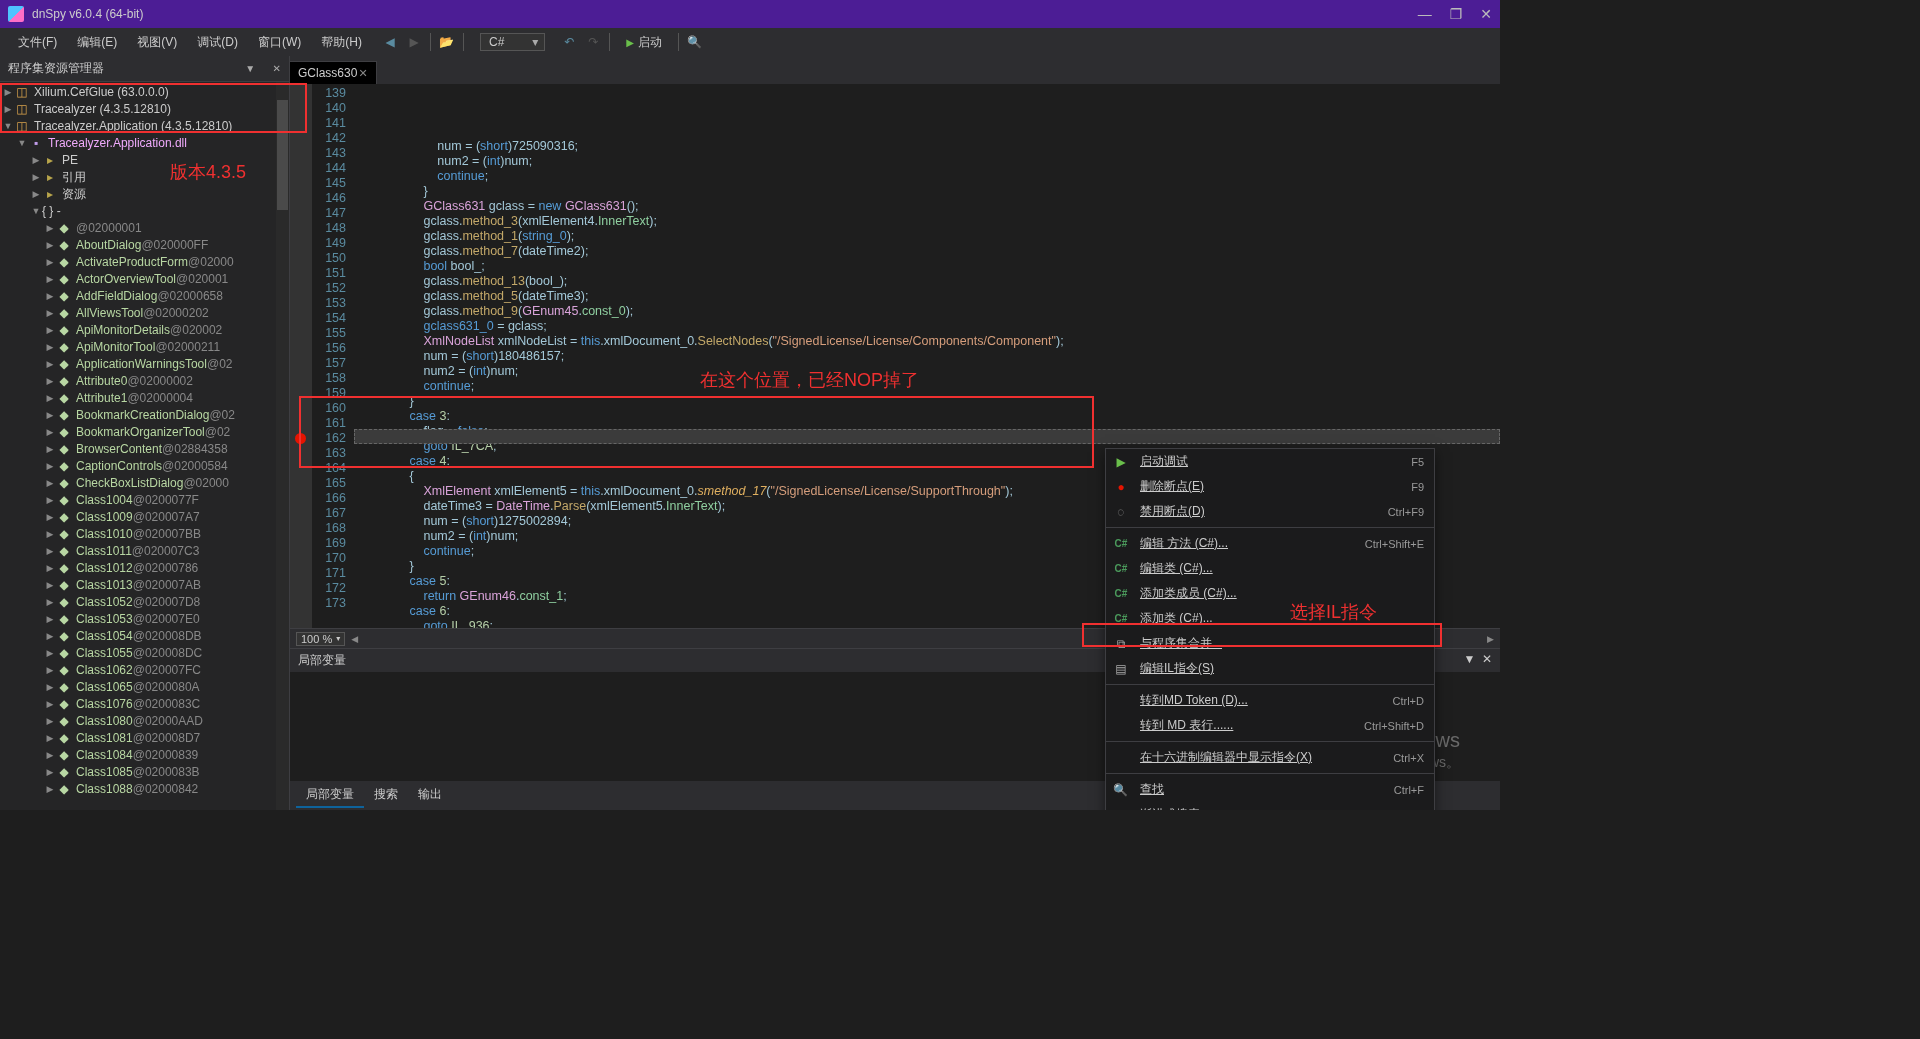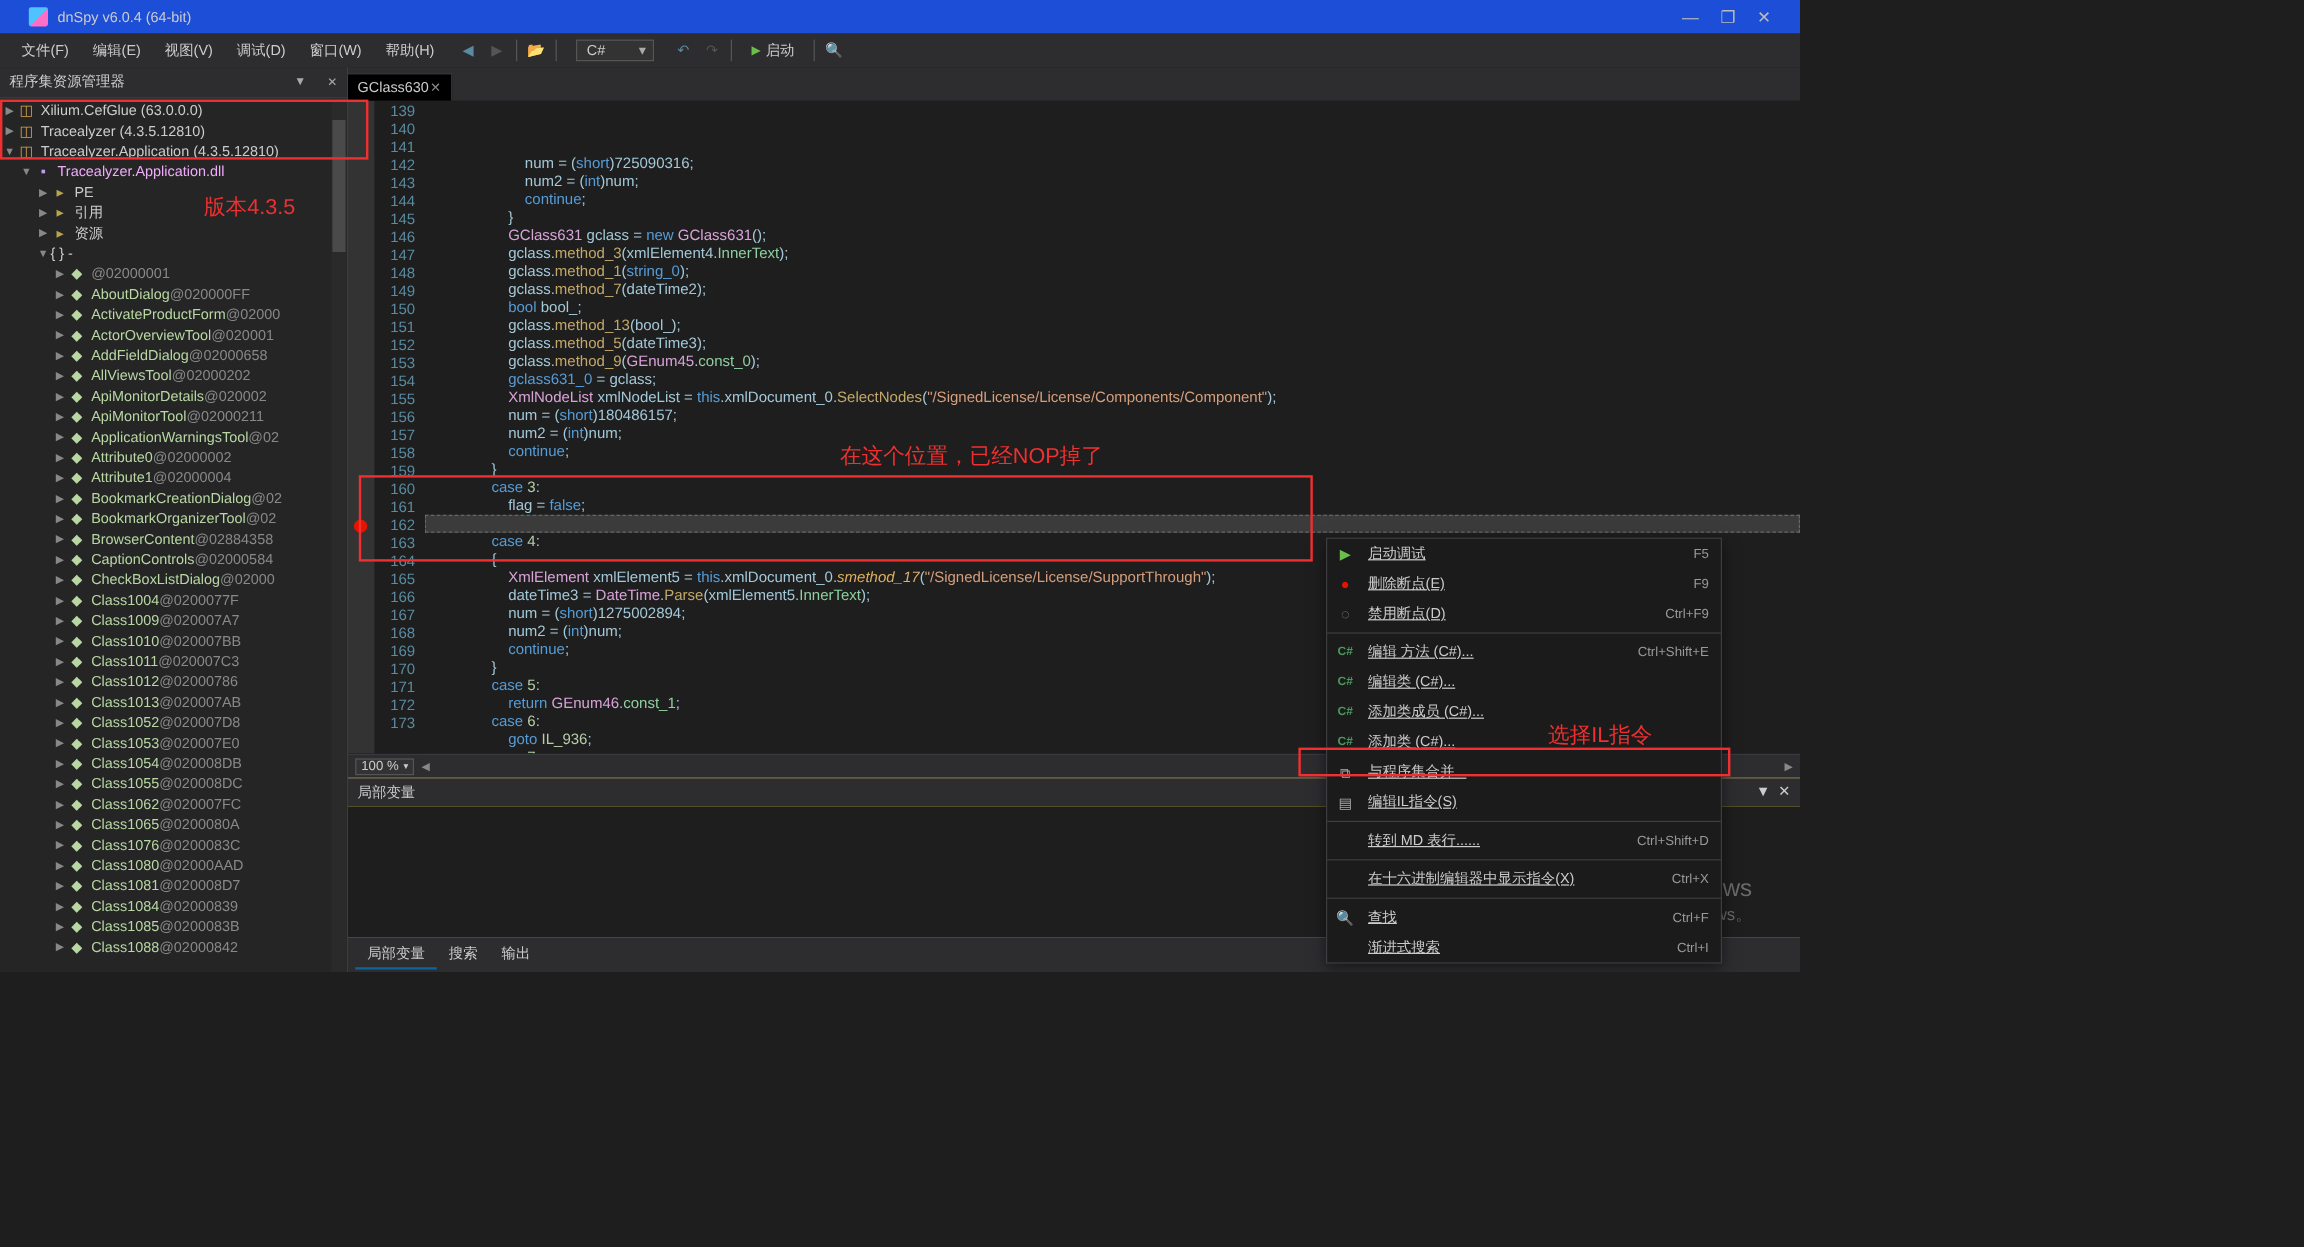"dnSpy v6.0.4 (64-bit)" .titlebar { background: #1d4ed8 -> #4c1d95; padding: 0 24px -> 0 8px }
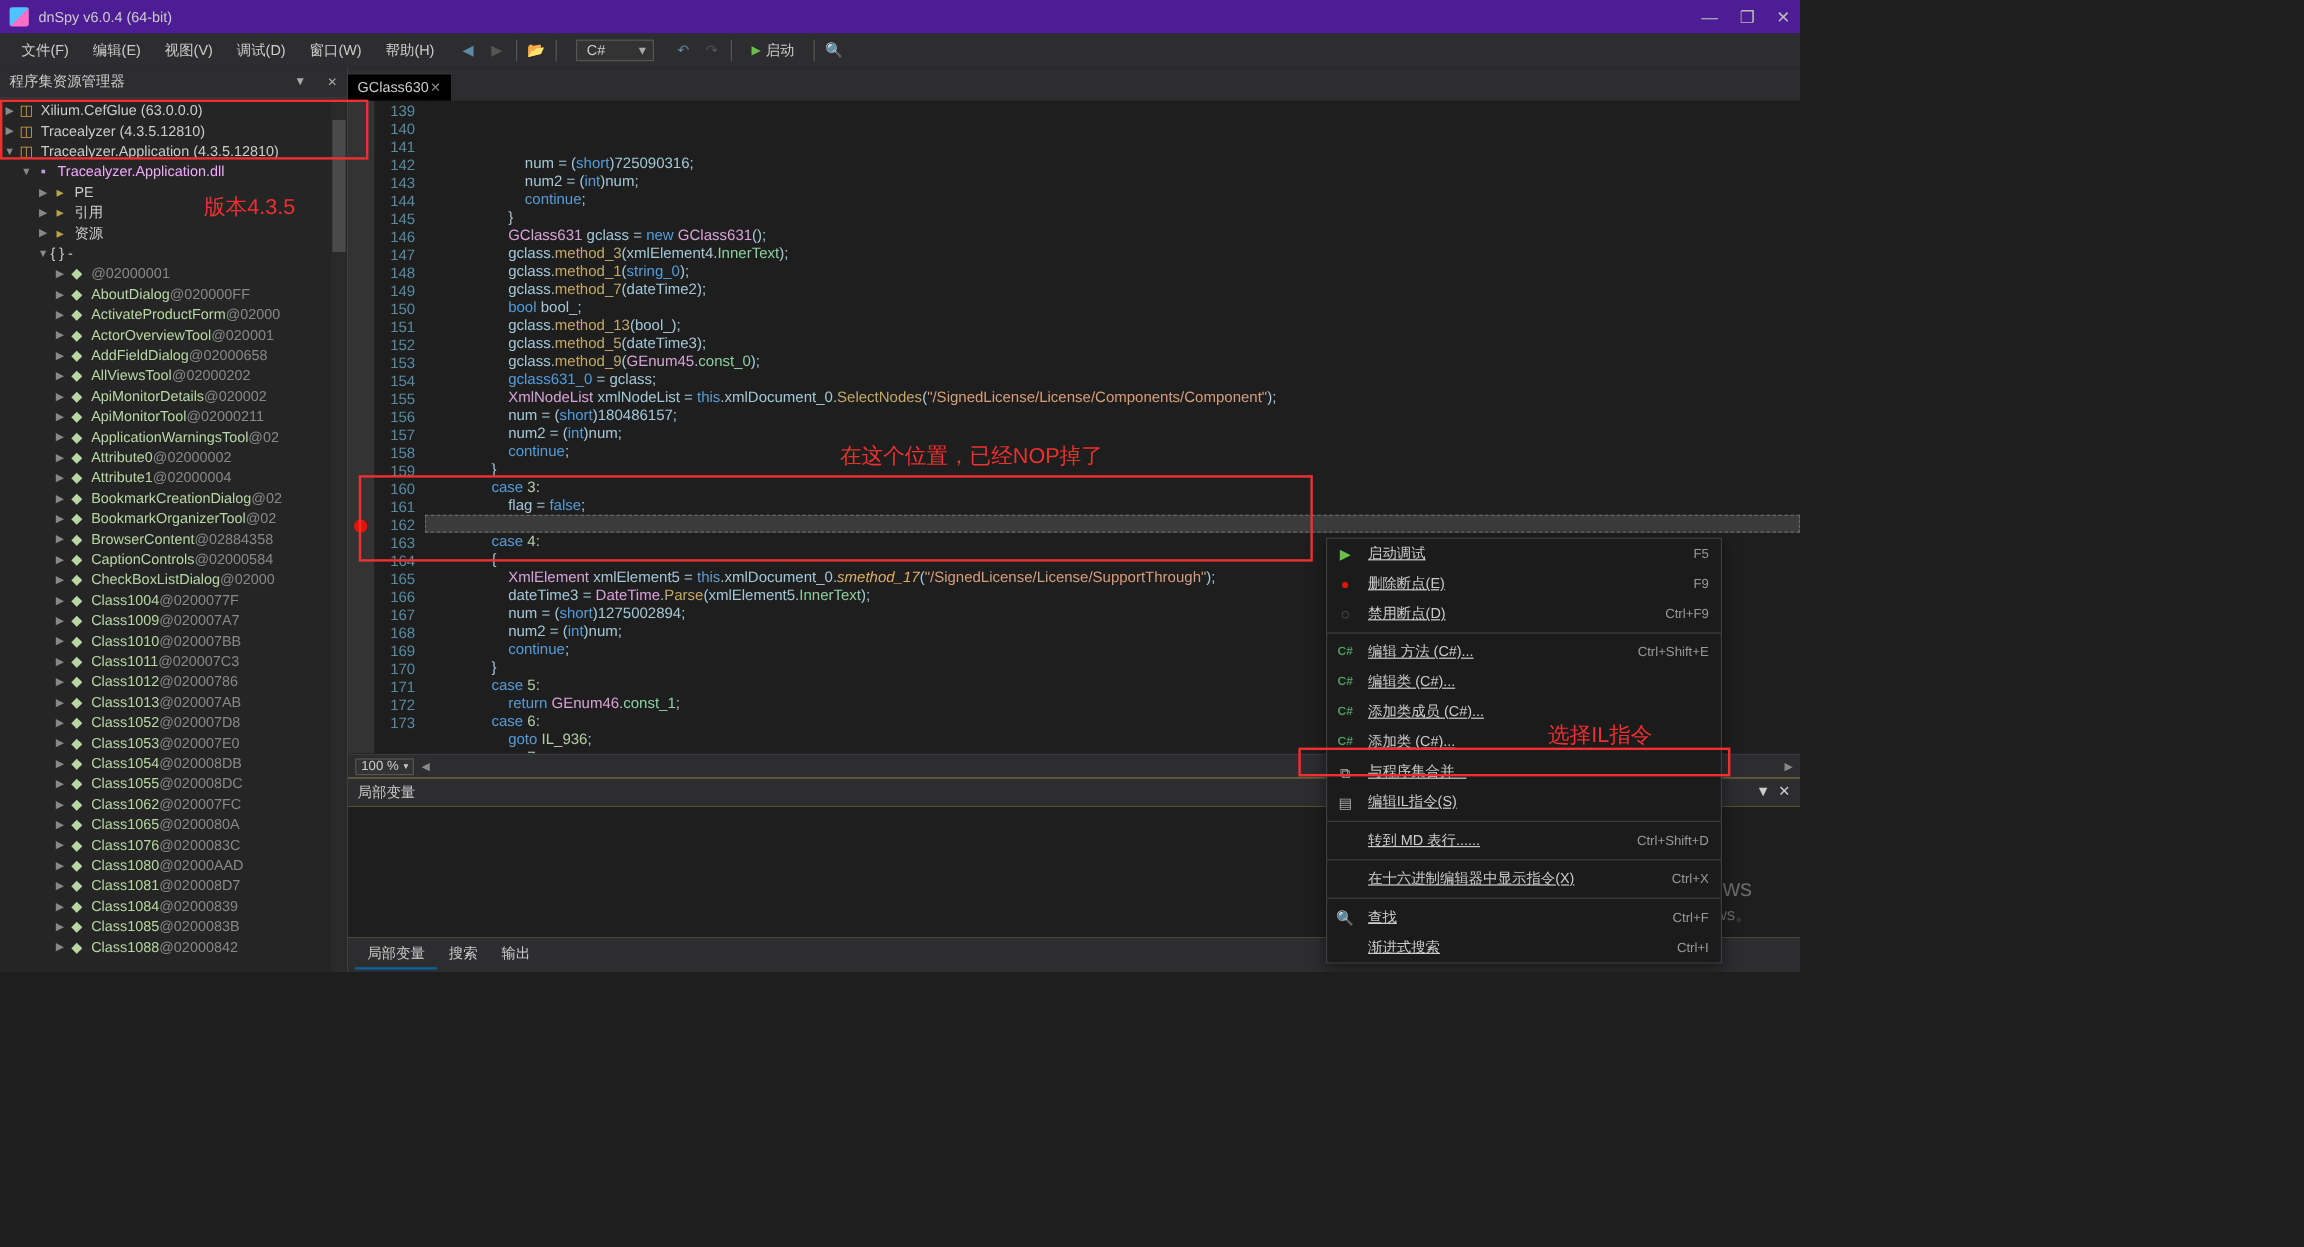"num = (short)725090316;" .code { padding-top: 0 -> 10px }
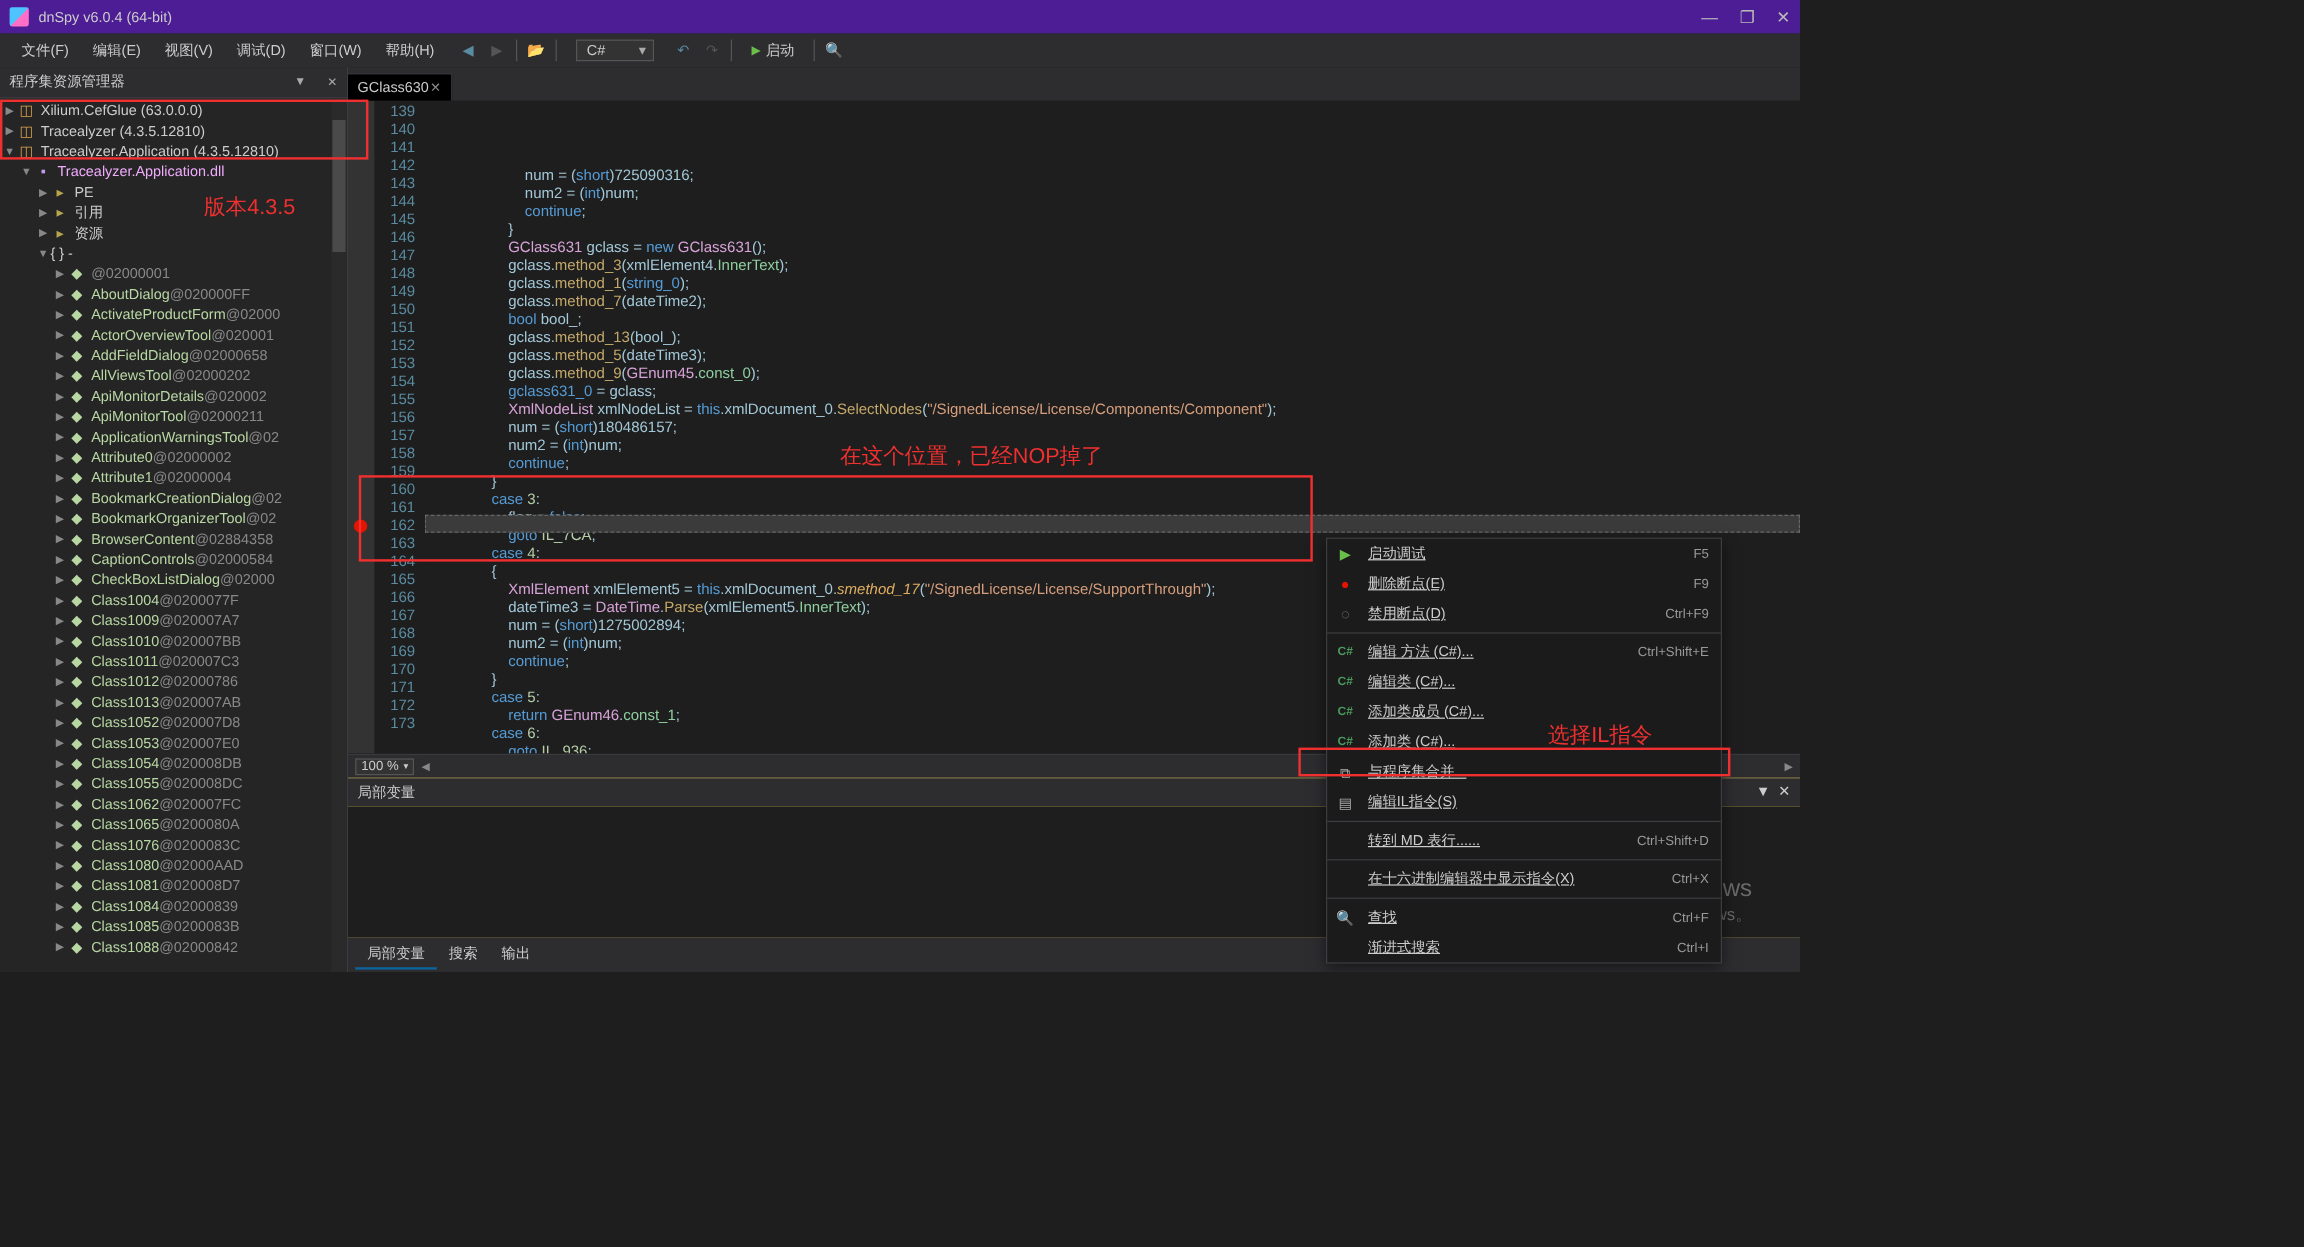"转到MD Token (D)..." div.ctx-item { html: none -> <div> <span></span> <span>转到MD Token (D)...</span> <span>Ctrl+D</span> </div> }
